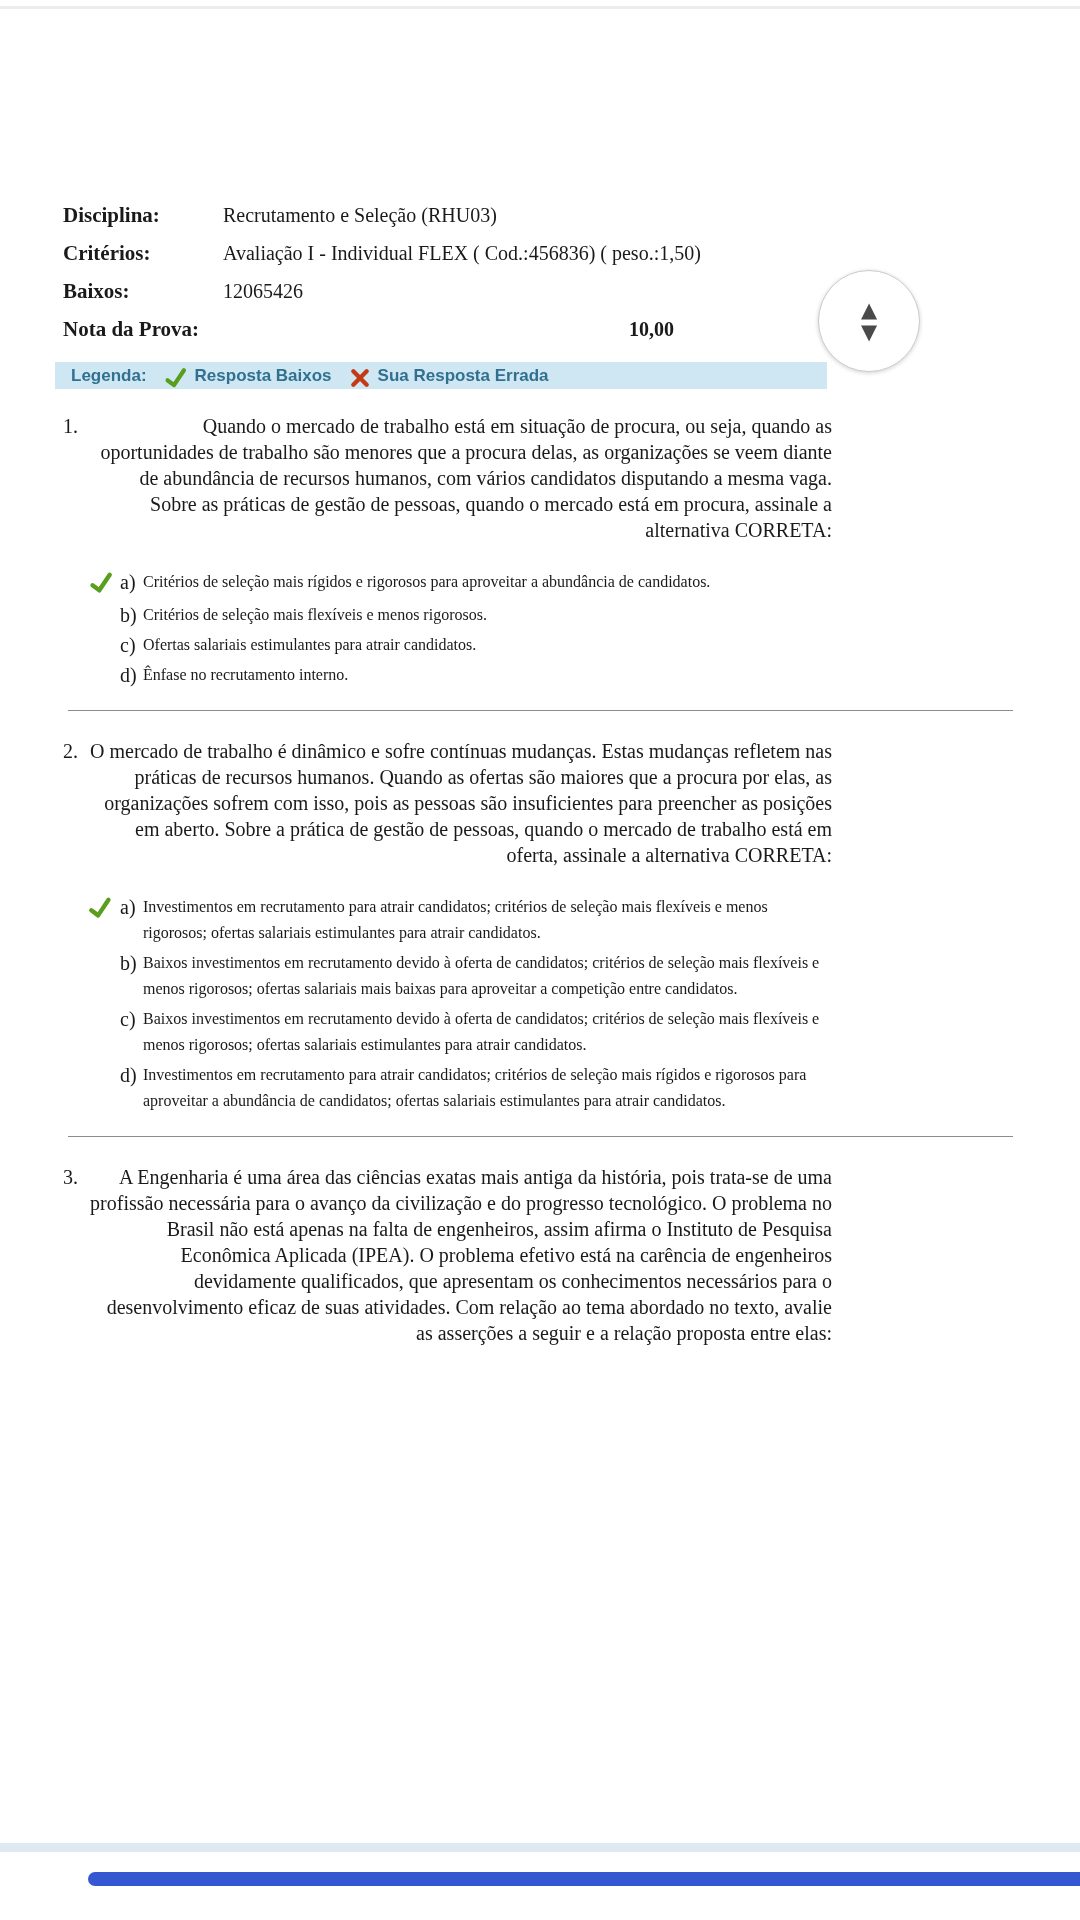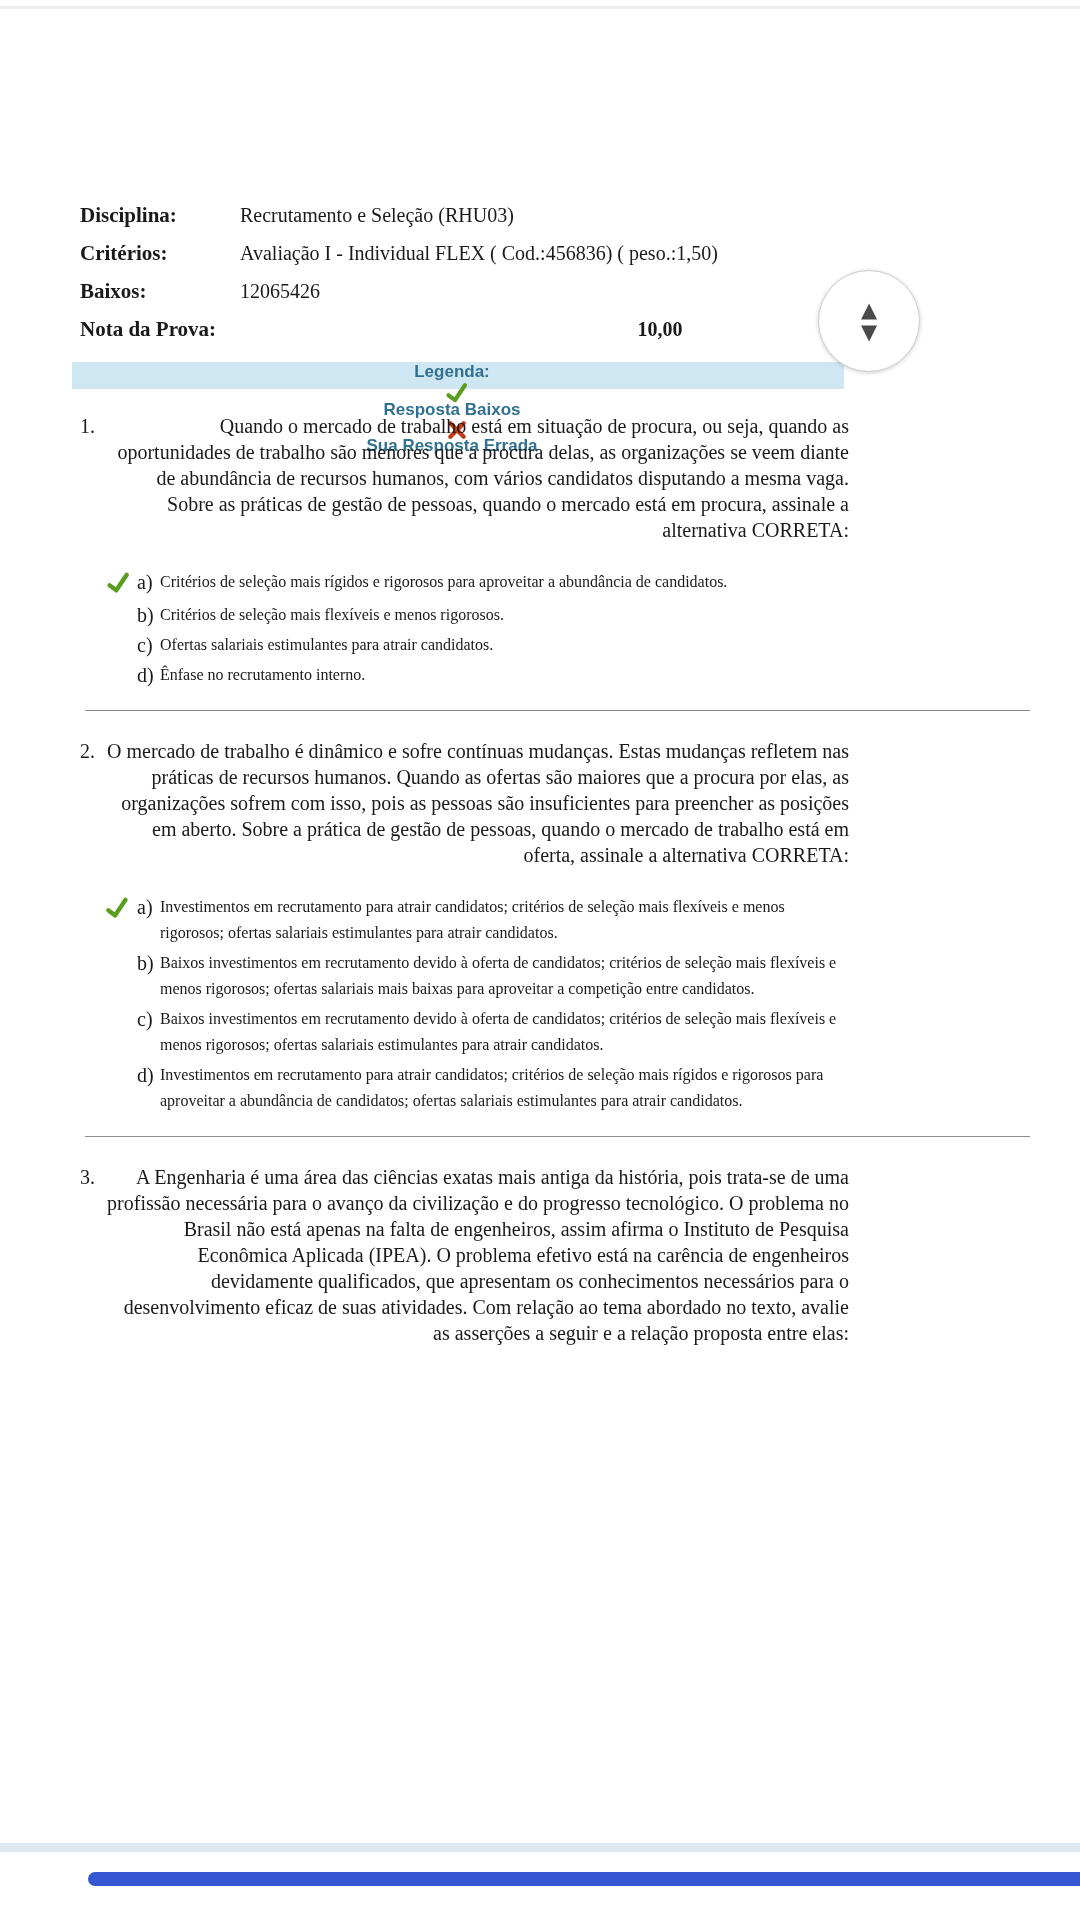"Disciplina:" .content { margin-left: 17px -> none }
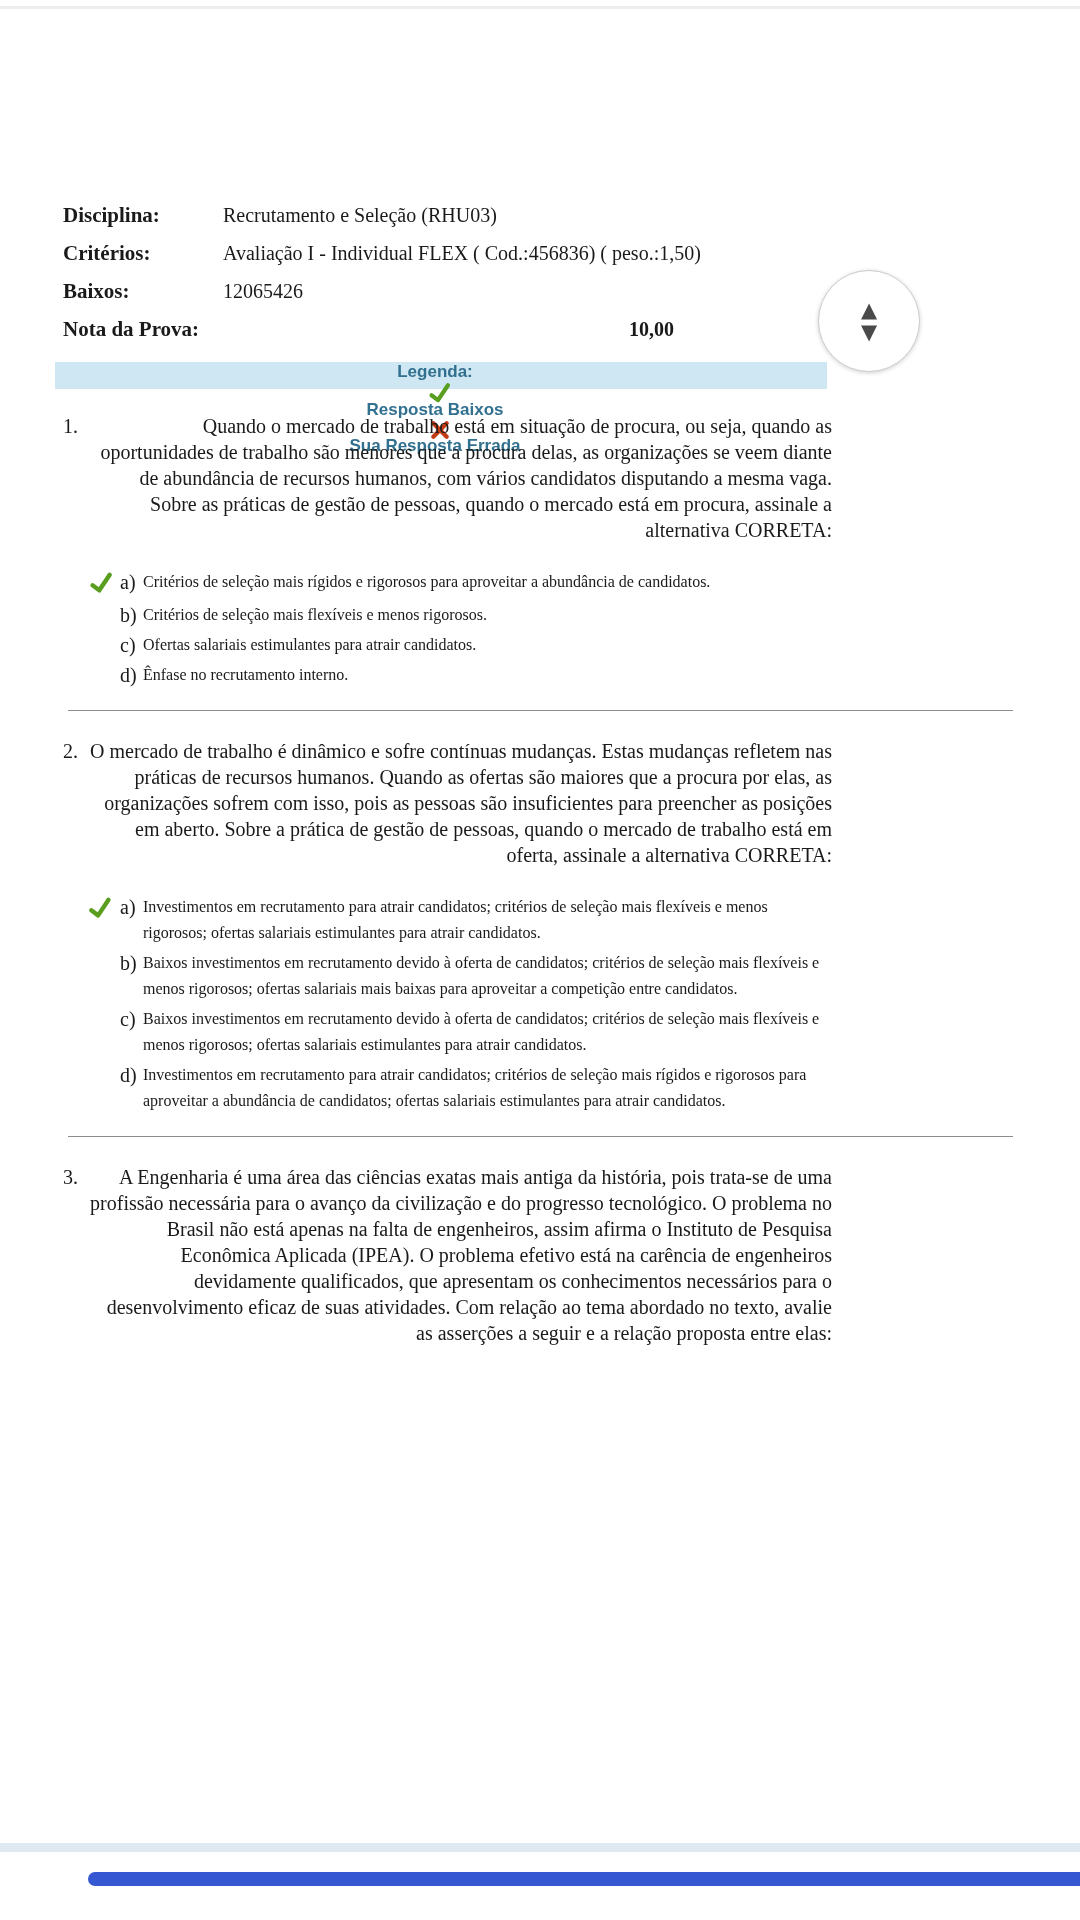"Legenda:" .legend { flex-direction: column -> none; padding-left: 0 -> 16px }
